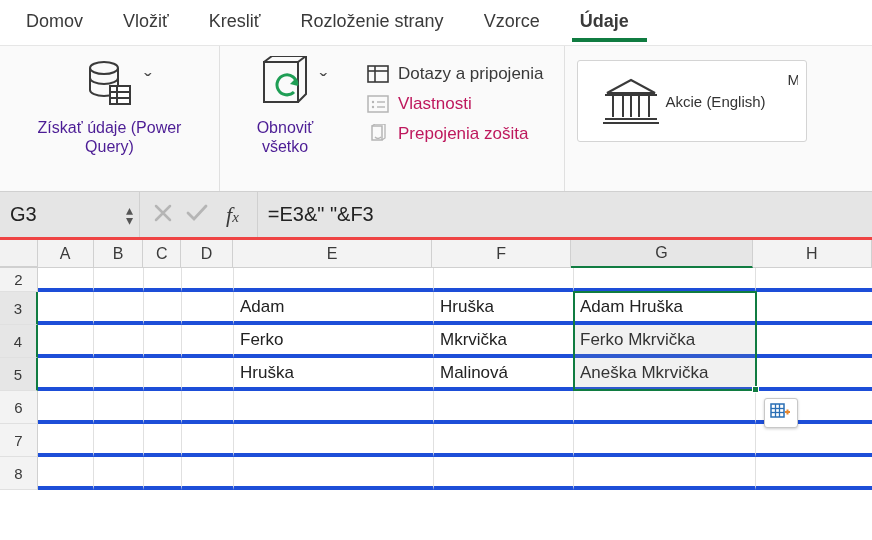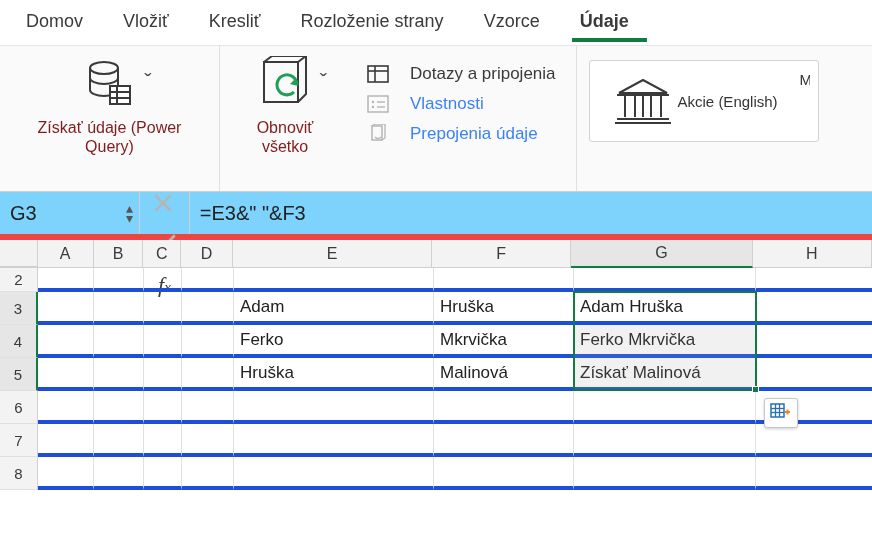"Dotazy a pripojenia" .mid-list .row { gap: 20px -> 8px }
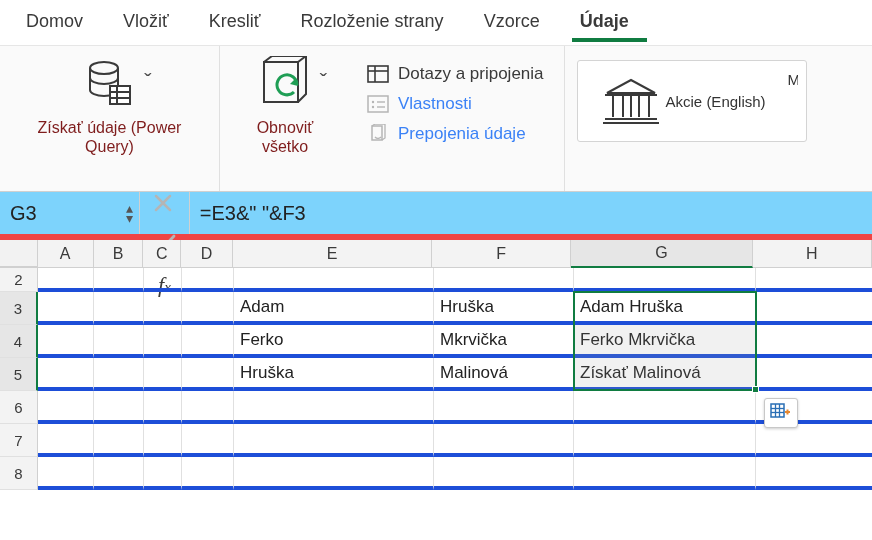"Vlastnosti" .mid-list .row.disabled { color: #3b82f6 -> #be185d }
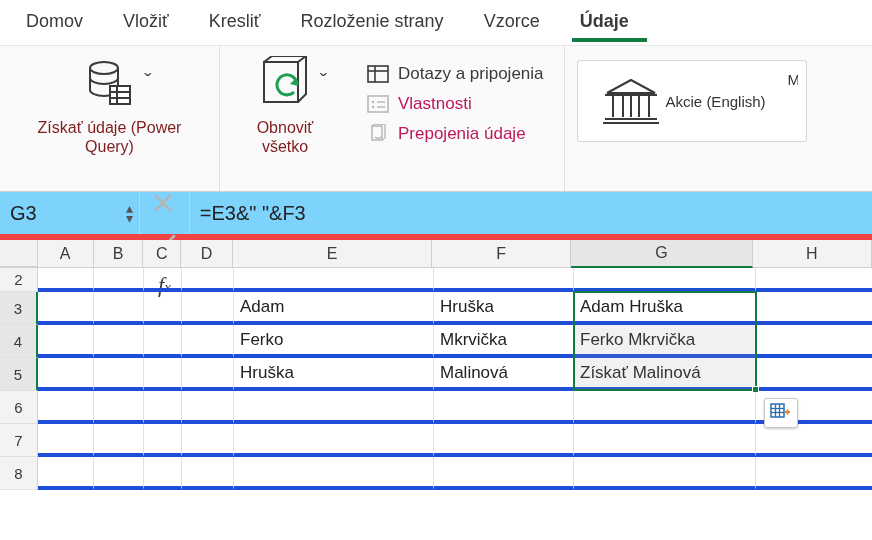"Získať údaje (Power Query)" .biglabel { color: #7f1d1d -> #4c1d95 }
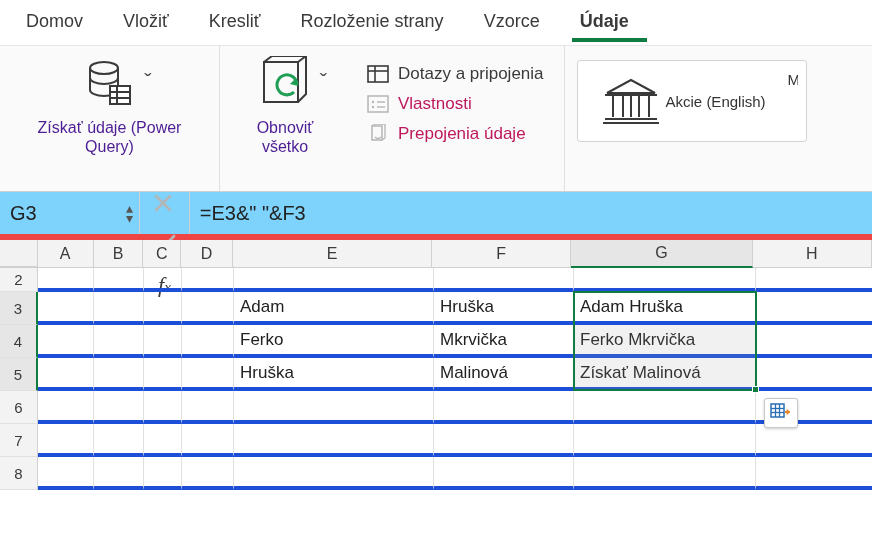"Prepojenia údaje" span { text: údaje -> zošita }
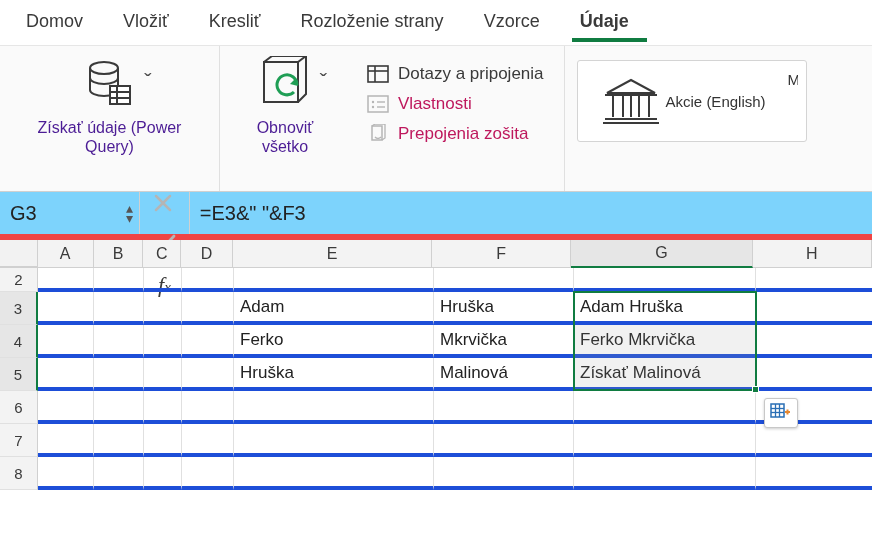"G3" .fbar { background: #7dd3fc -> #e5e5e5; border-bottom: 6px solid #ef4444 -> 3px solid #ef4444 }
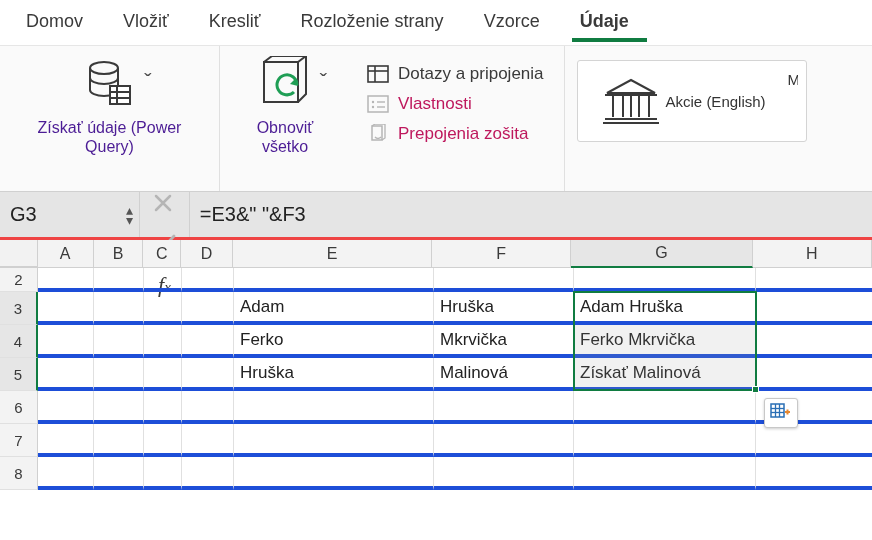"fx" .fbar-btns { align-items: none -> center; flex-direction: column -> none }
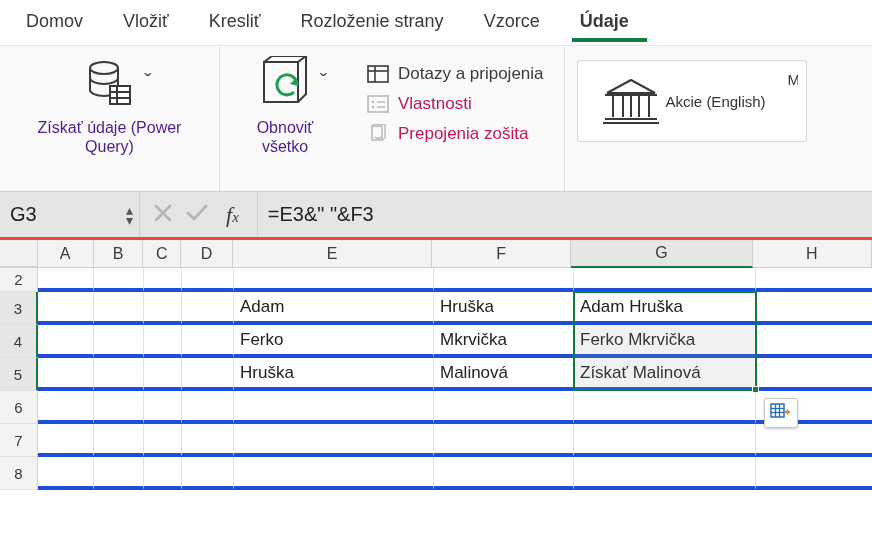"Získať Malinová" div.cell { text: Získať Malinová -> Aneška Mkrvička }
